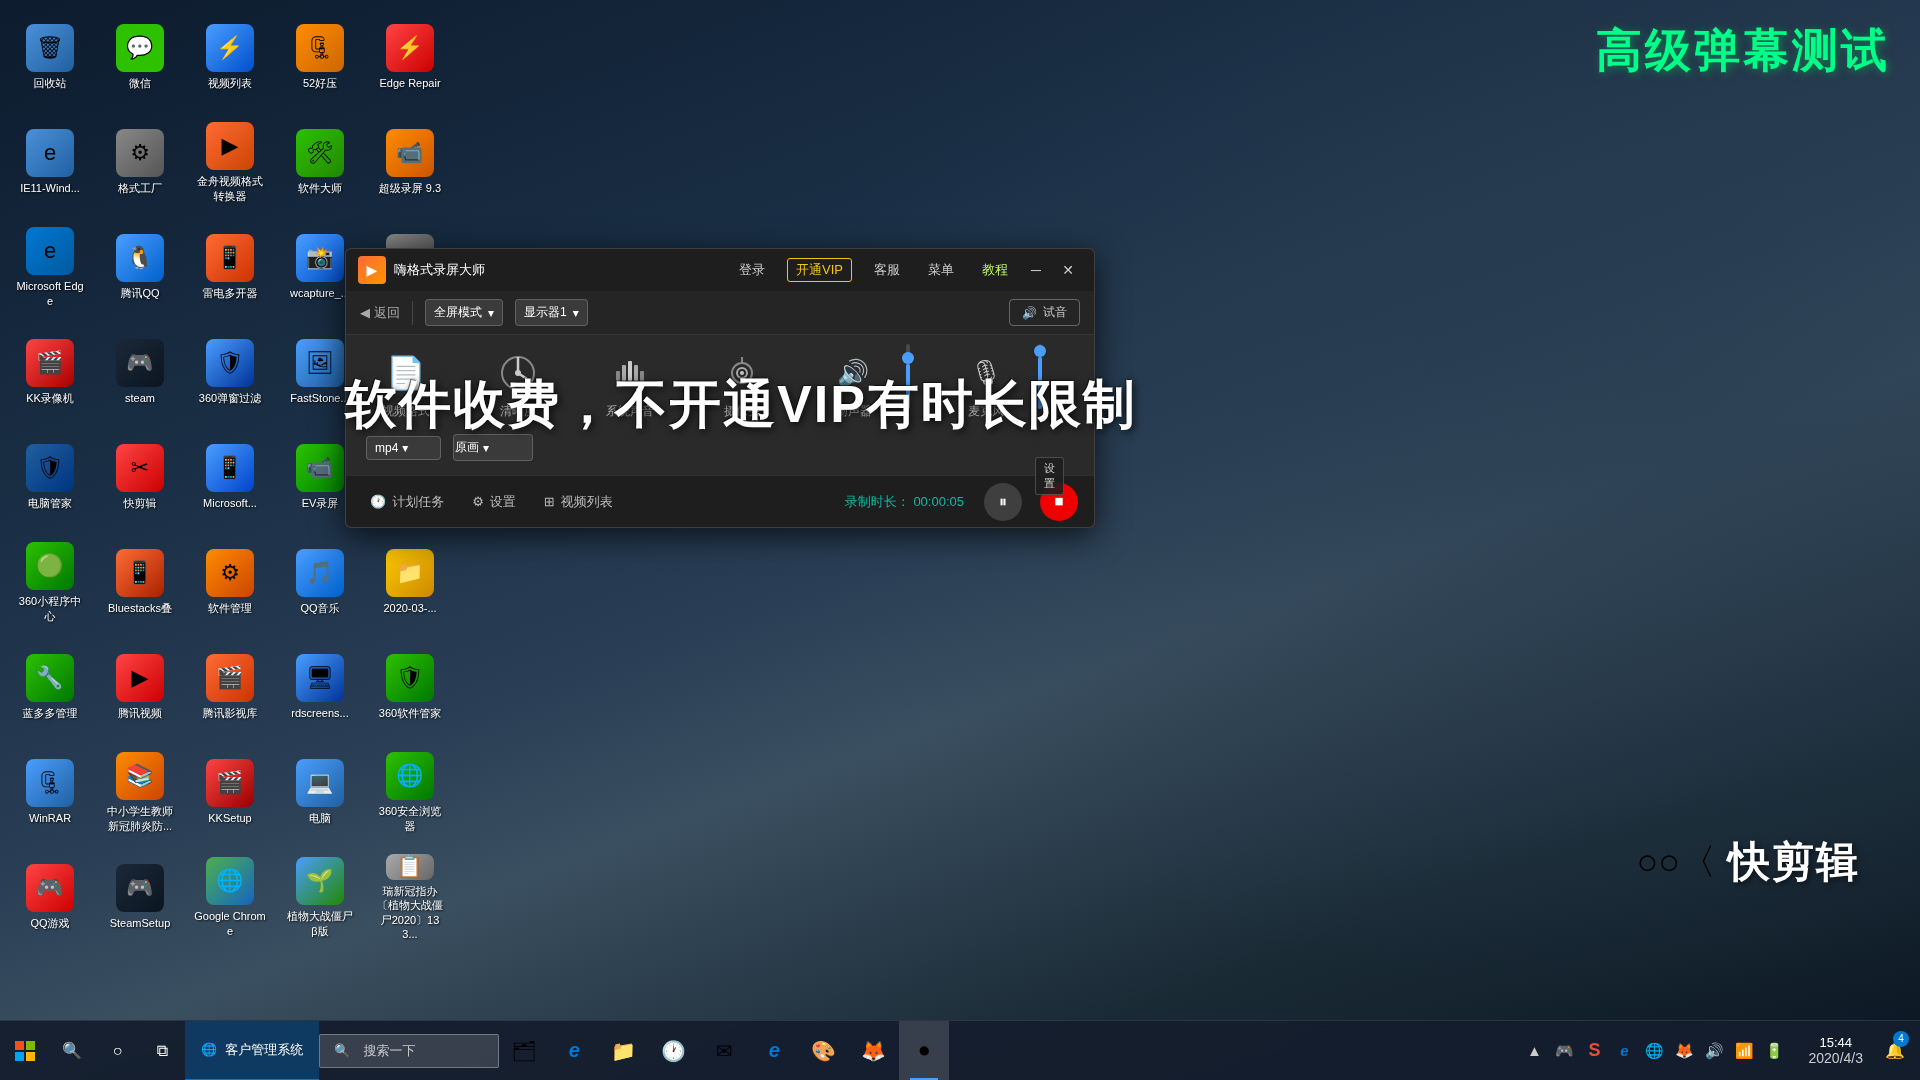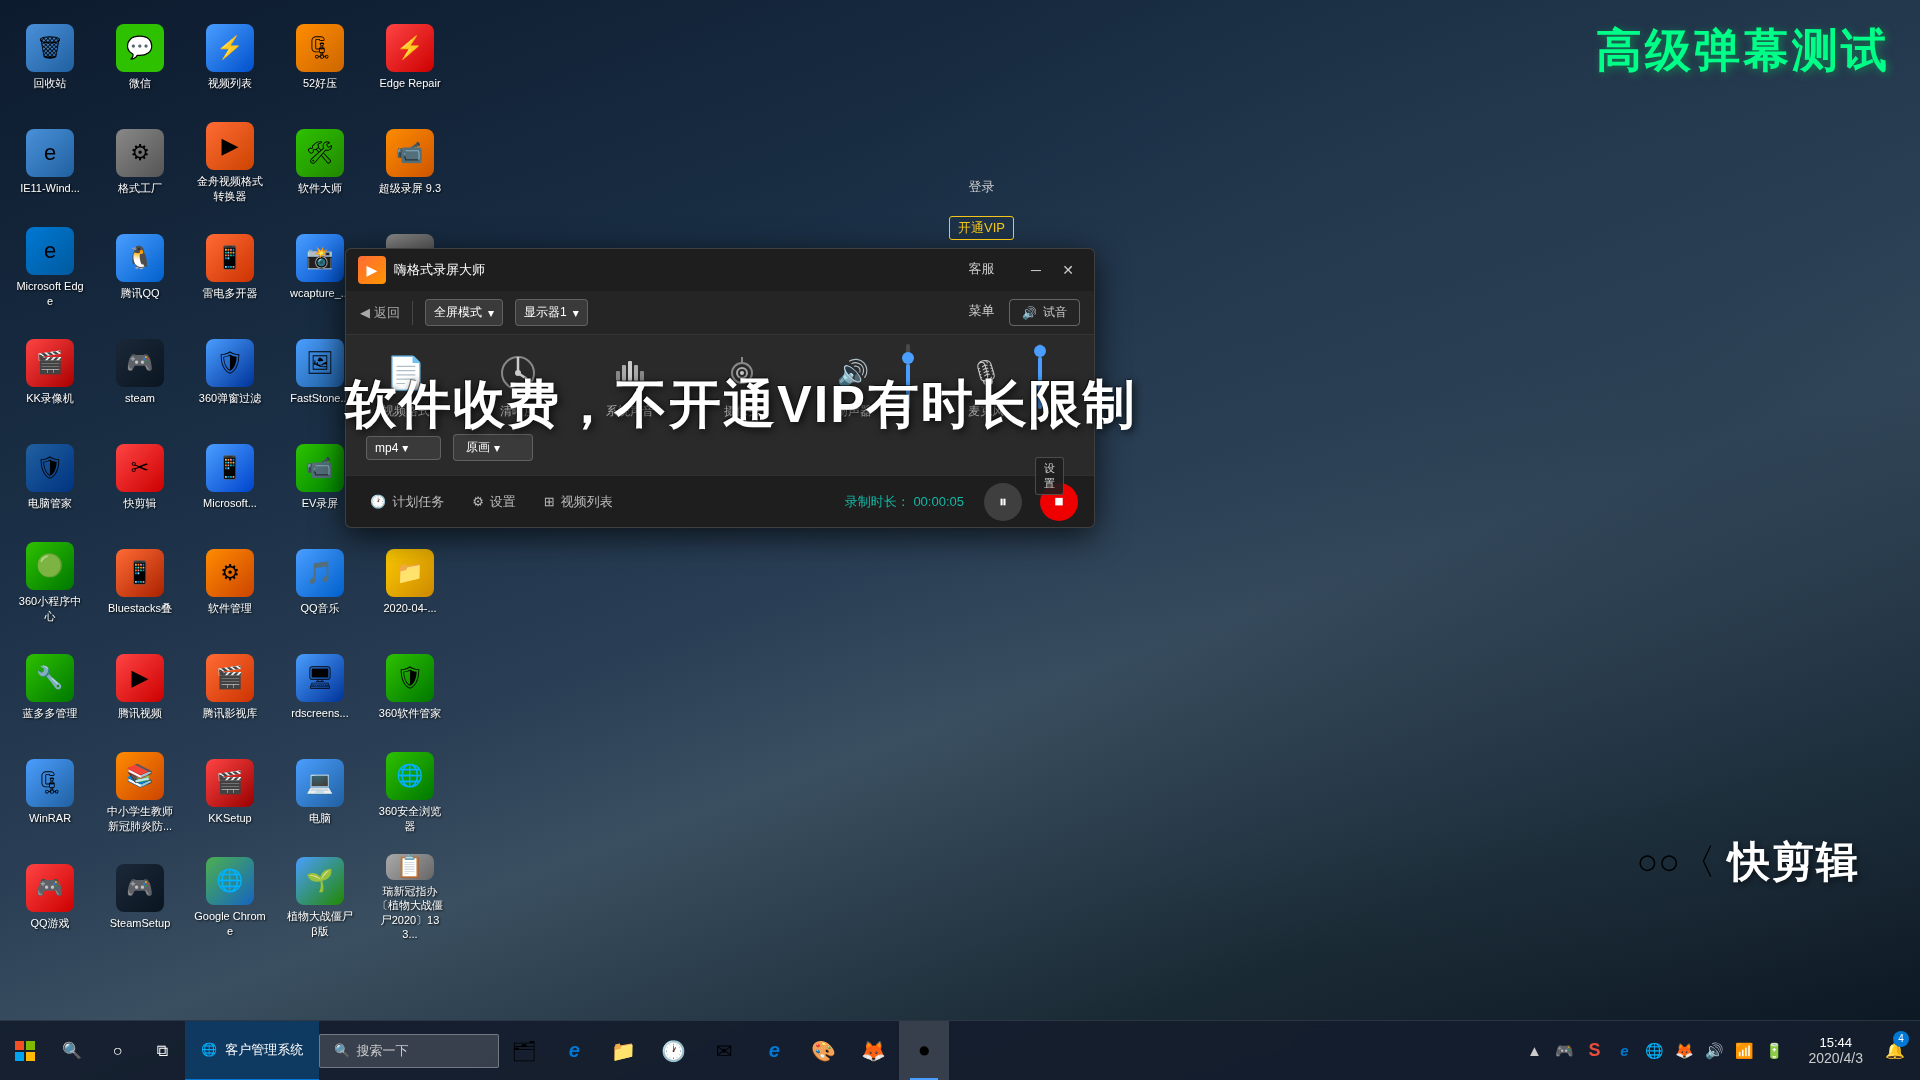"登录" .recorder-menu-items { flex-direction: column -> none }
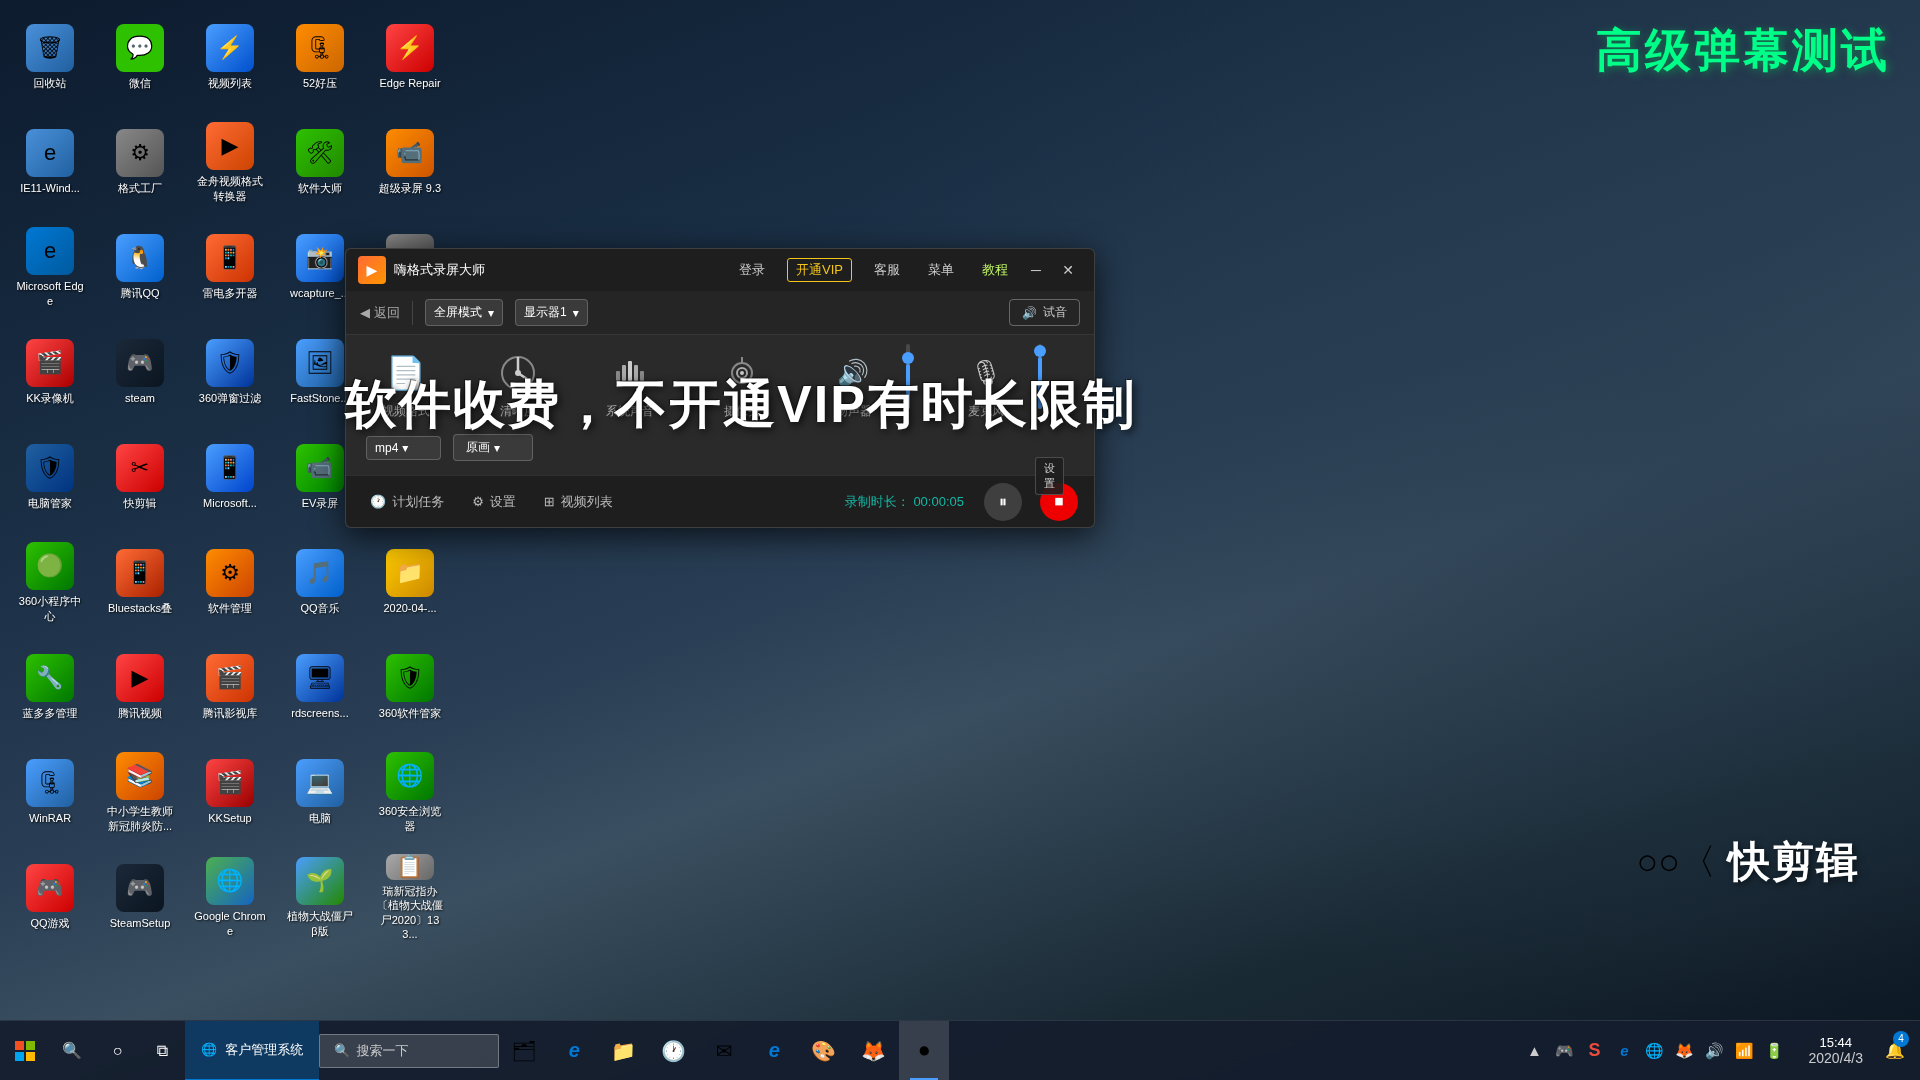"原画" .quality-select { padding: 4px 12px -> 4px 1px }
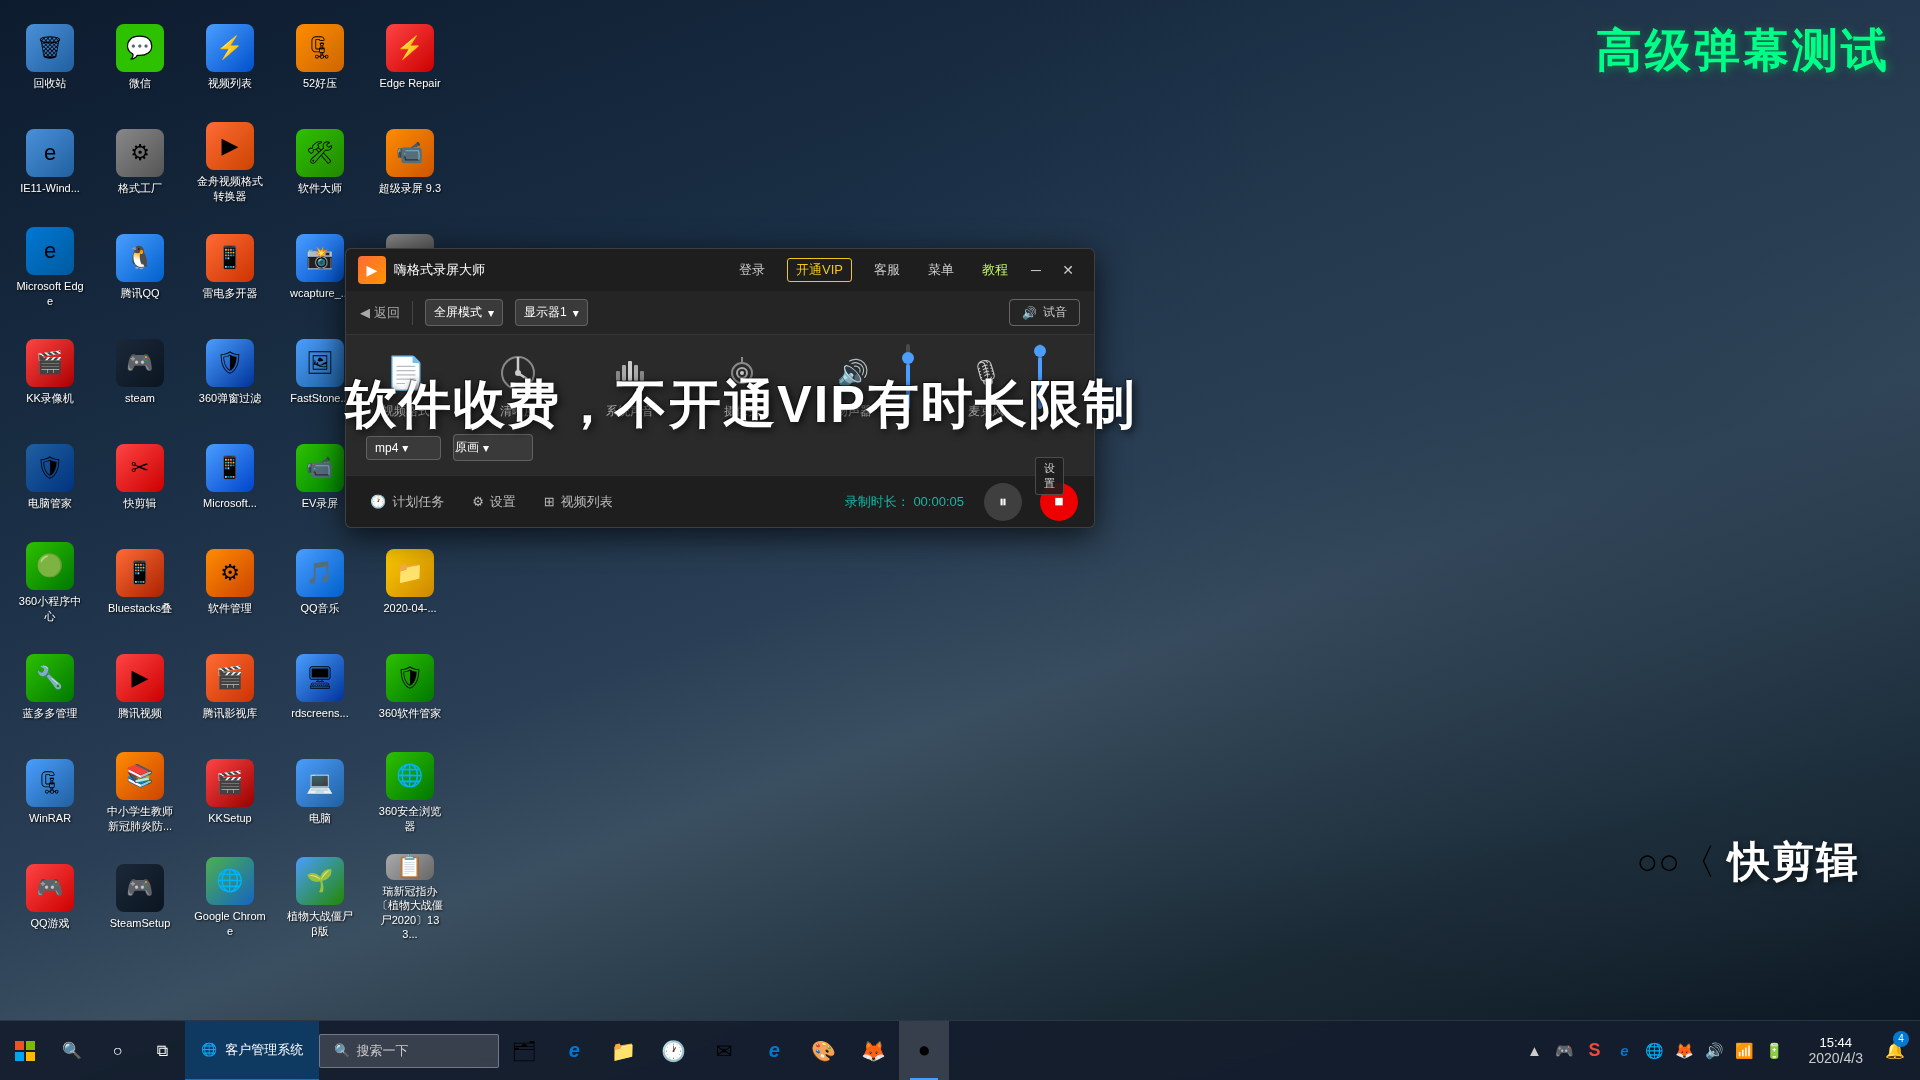"2020-04-..." div.icon-label { text: 2020-04- -> 2020-03- }
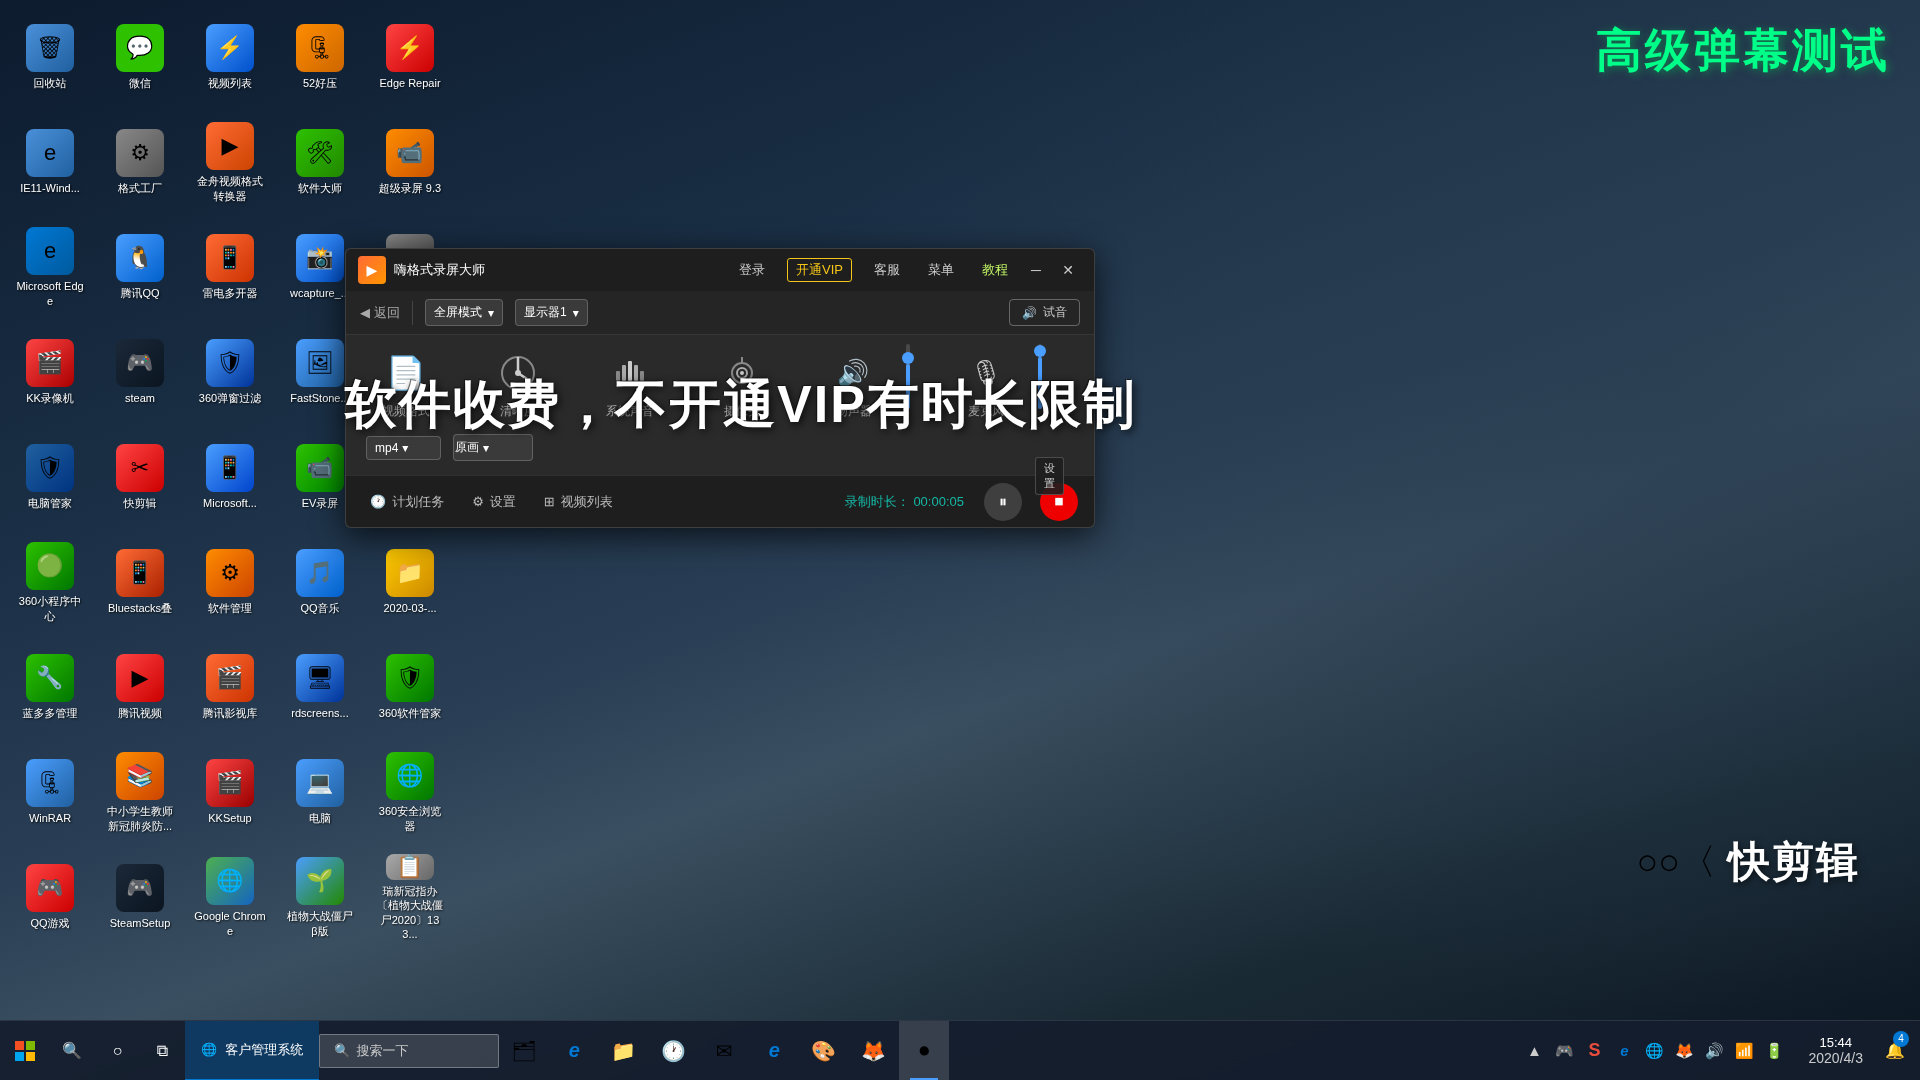"搜索一下" span { margin-left: 6px -> 13px }
